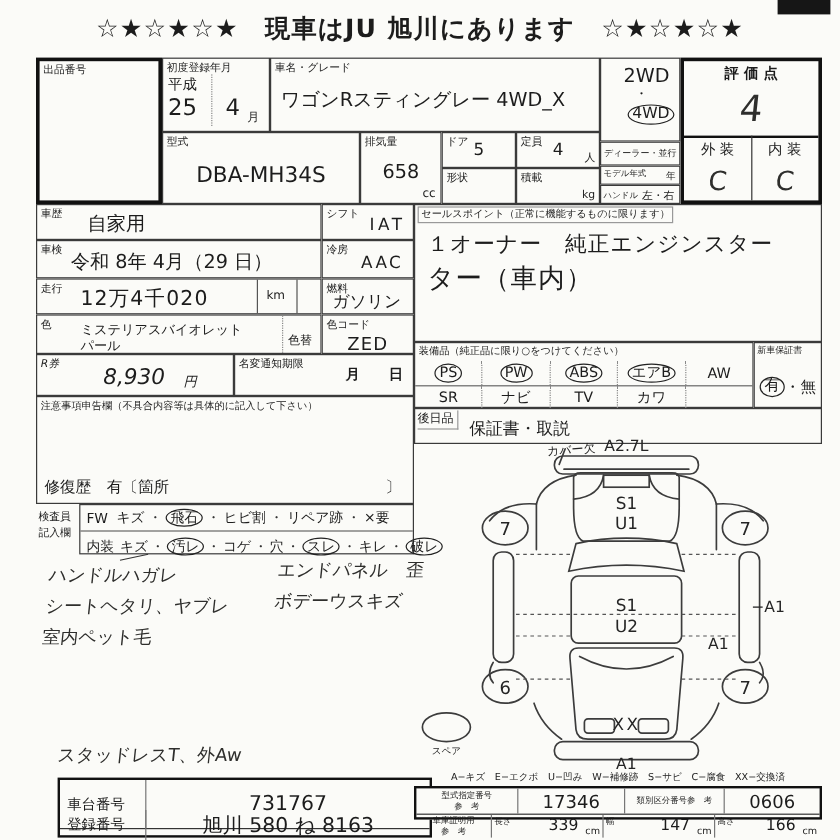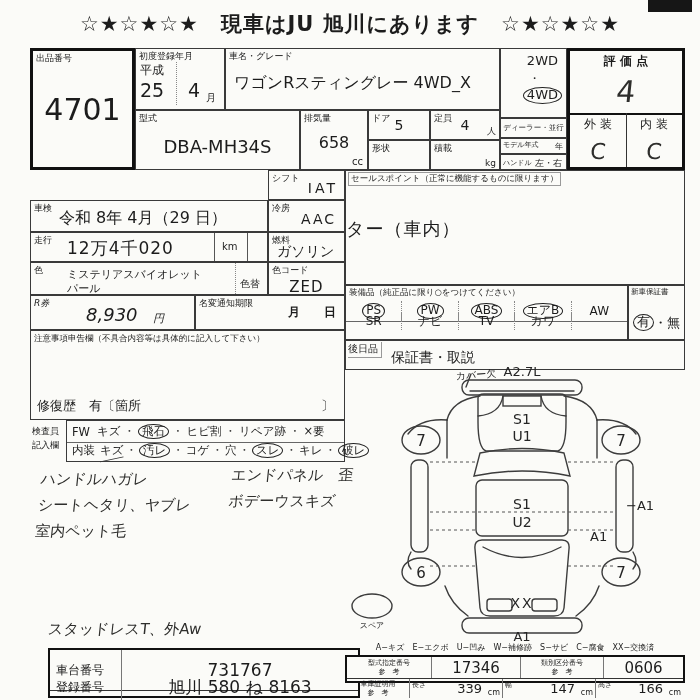"2WD" div.abs { font-size: 13px -> 16px }
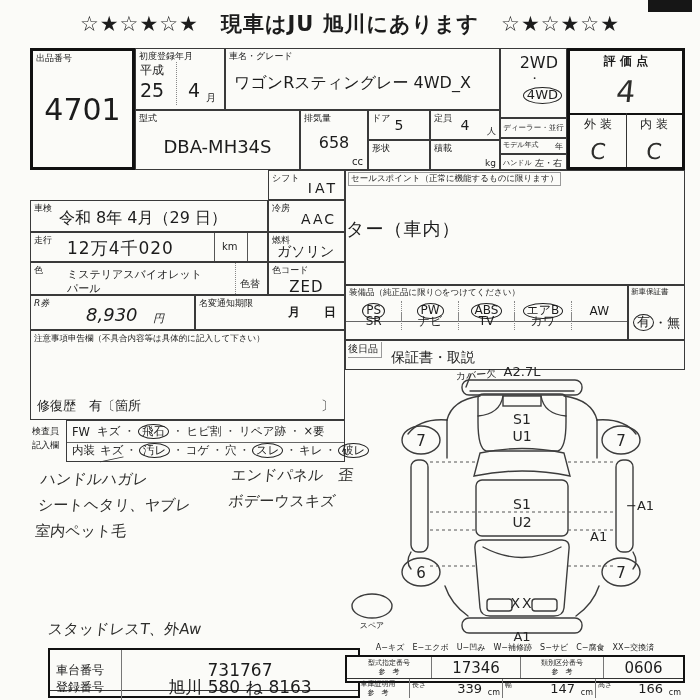"4701" div.cen { html: <div>4701</div> -> none }
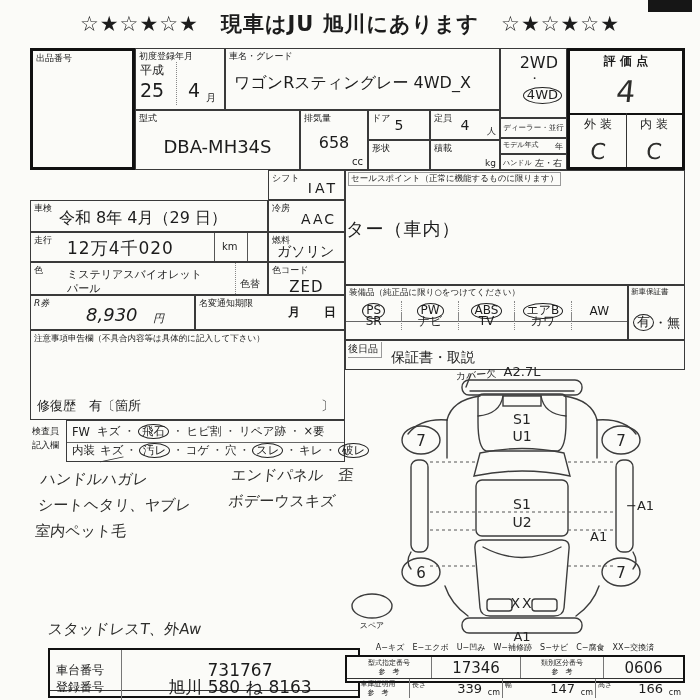"車歴" div.bx { html: none -> <div> <span>車歴</span> <div>自家用</div> </div> }
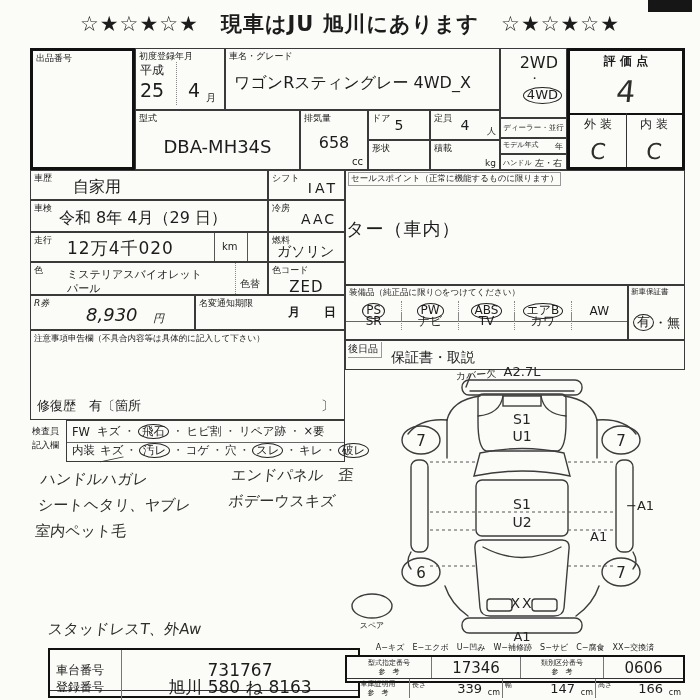"１オーナー 純正エンジンスター" div.abs { html: none -> <div>１オーナー 純正エンジンスター</div> }
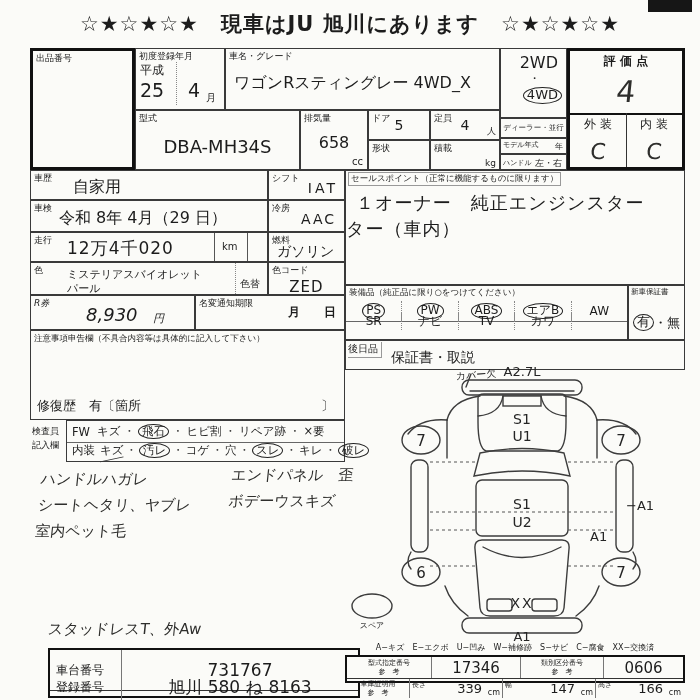"ター（車内）" div.abs { font-size: 18px -> 22px; left: 0 -> 10px }
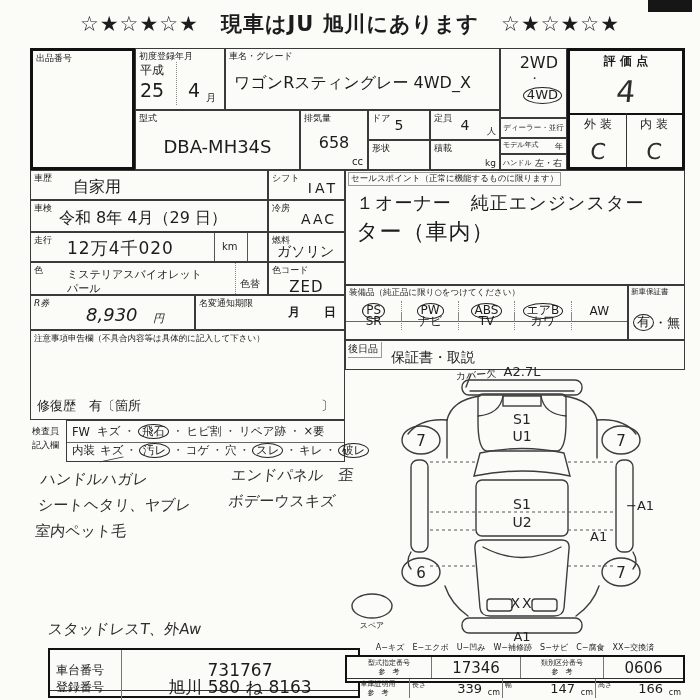"SR" div.abs { top: 26px -> 36px }
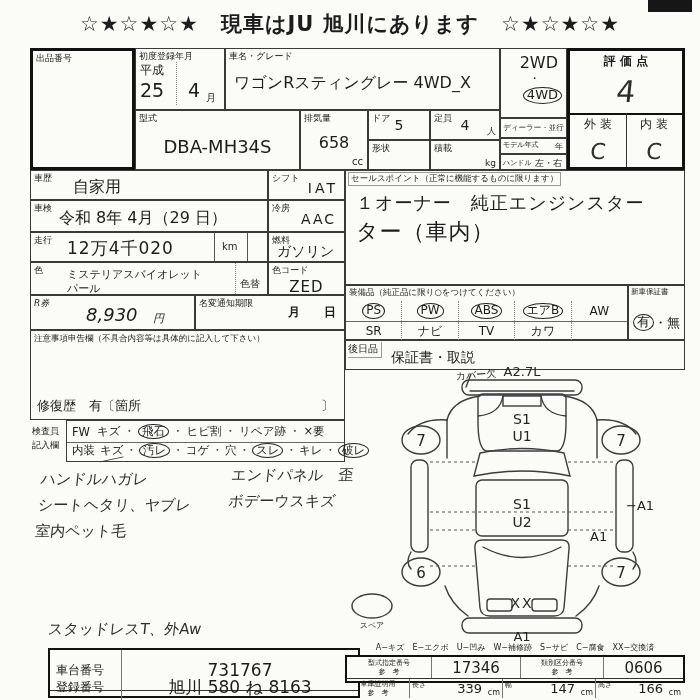"内装" div.abs { align-items: flex-start -> flex-end }
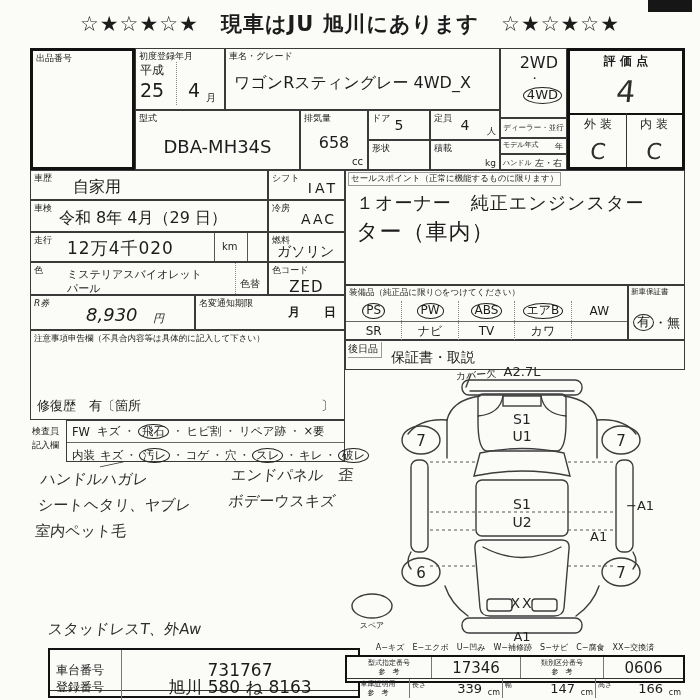"類別区分番号" div.cen { flex-direction: column -> row }
